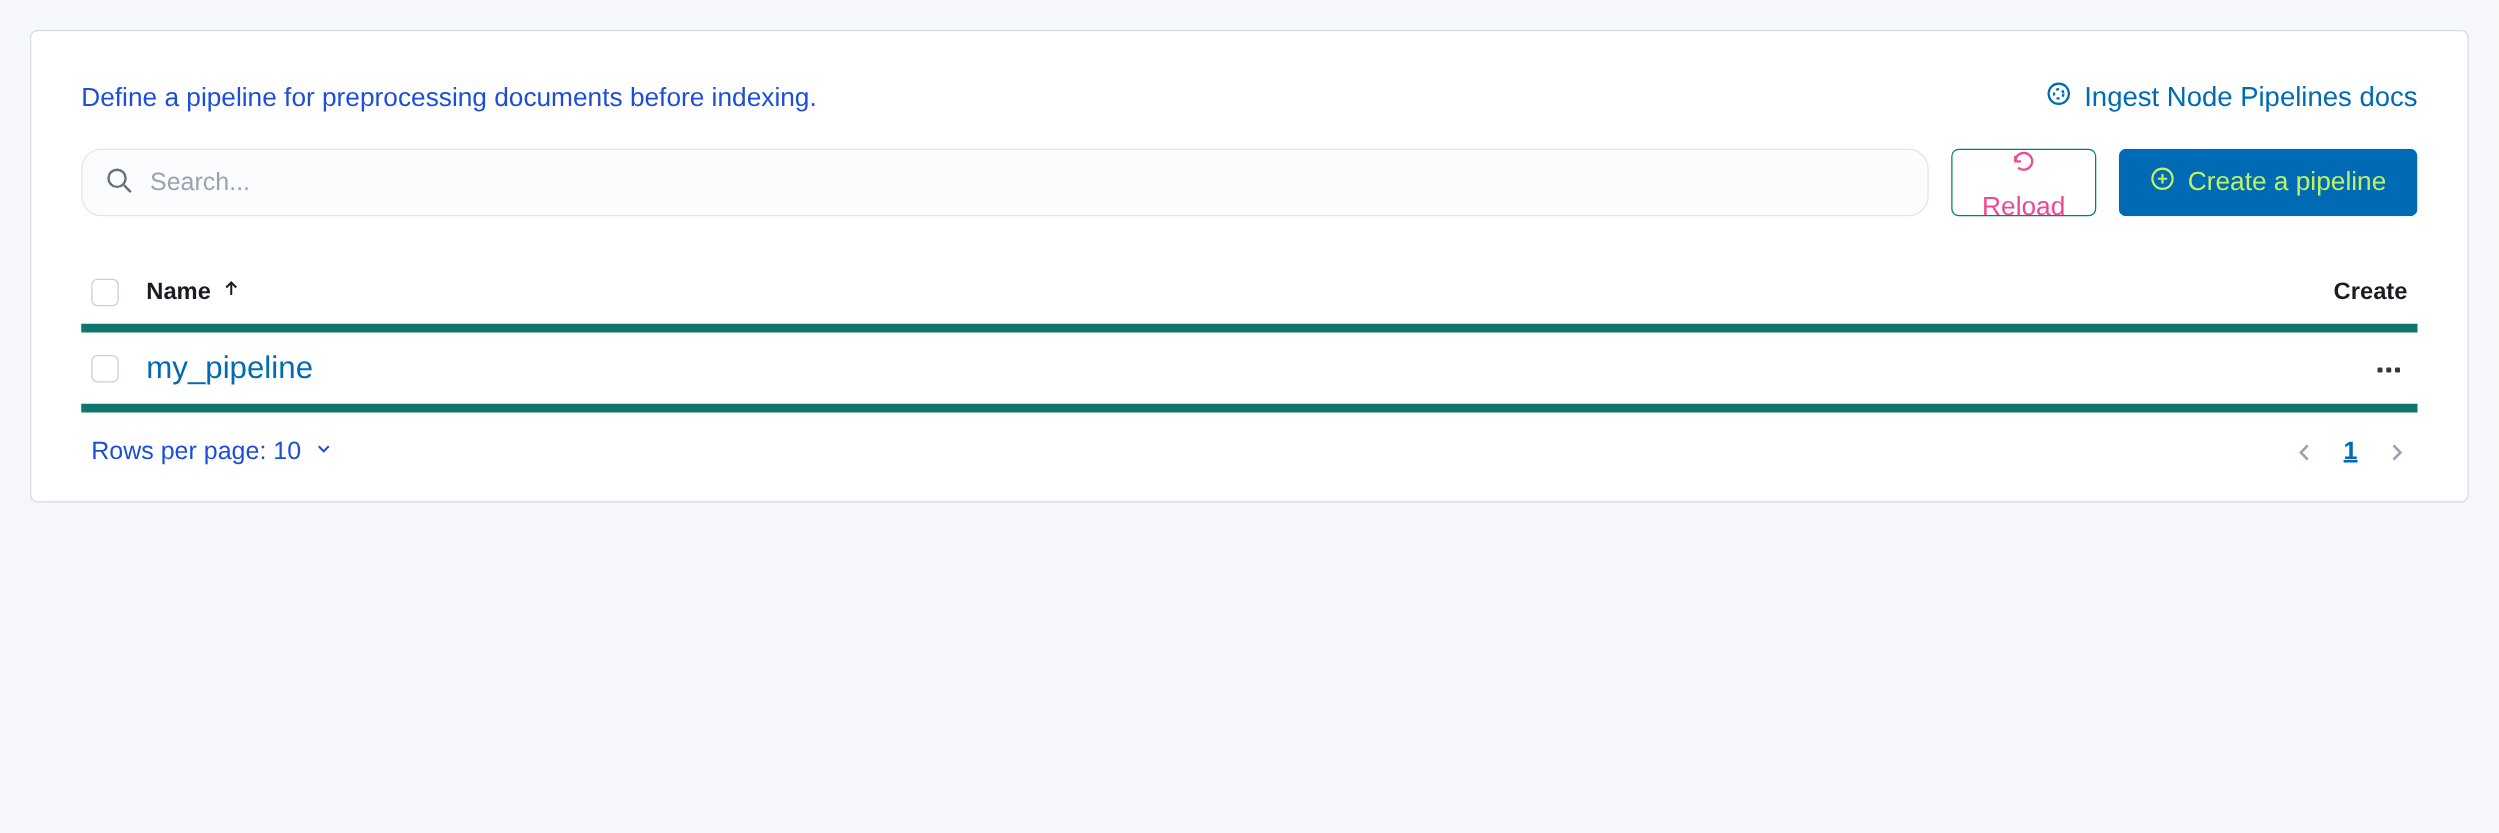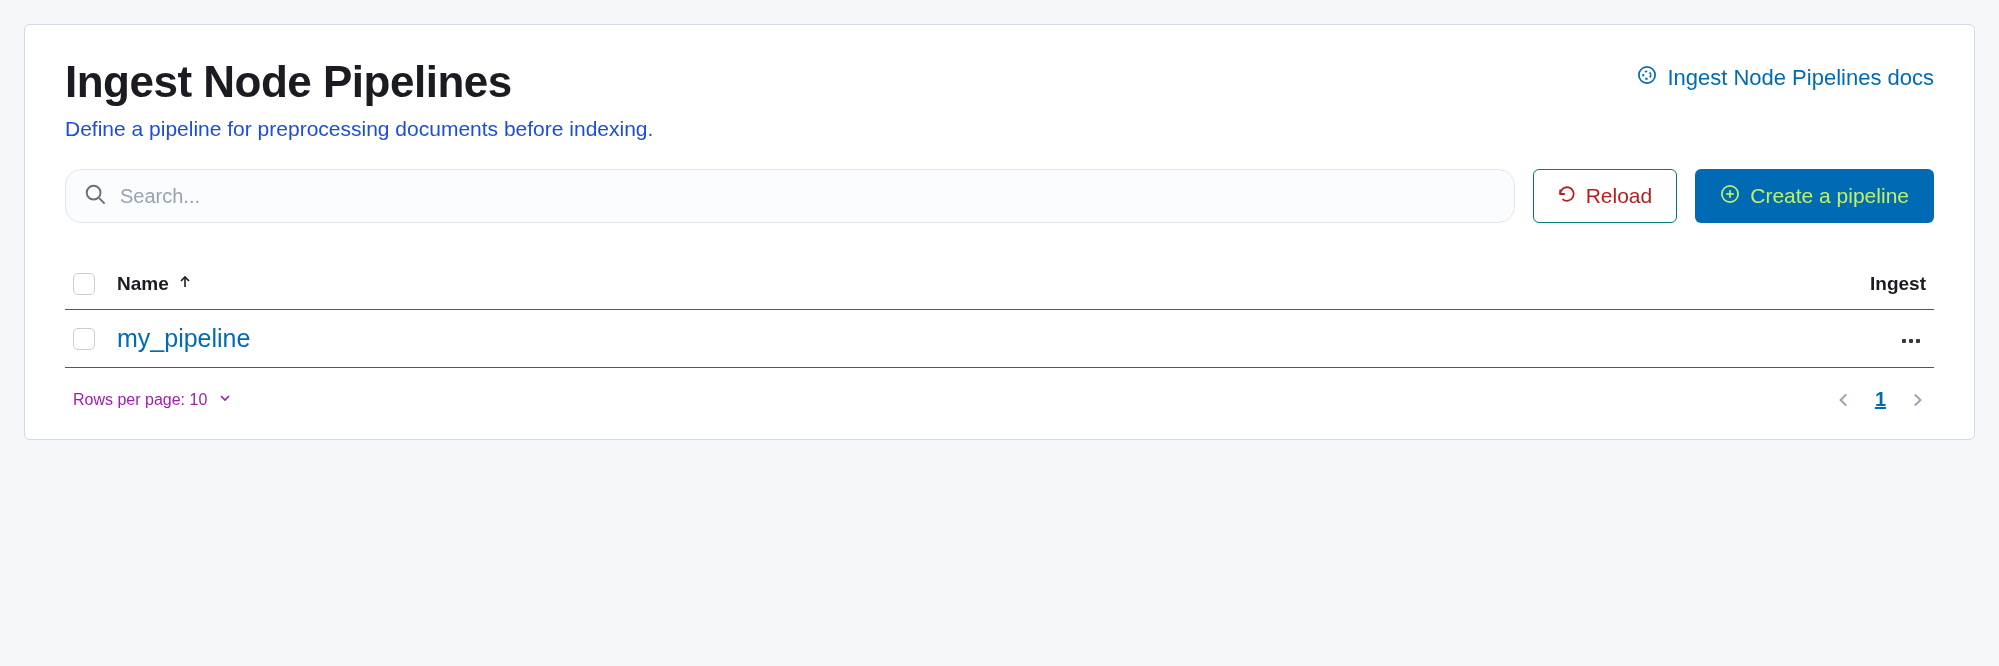"Ingest Node Pipelines" h1.title { html: <h1>Ingest Node Pipelines</h1> -> none }
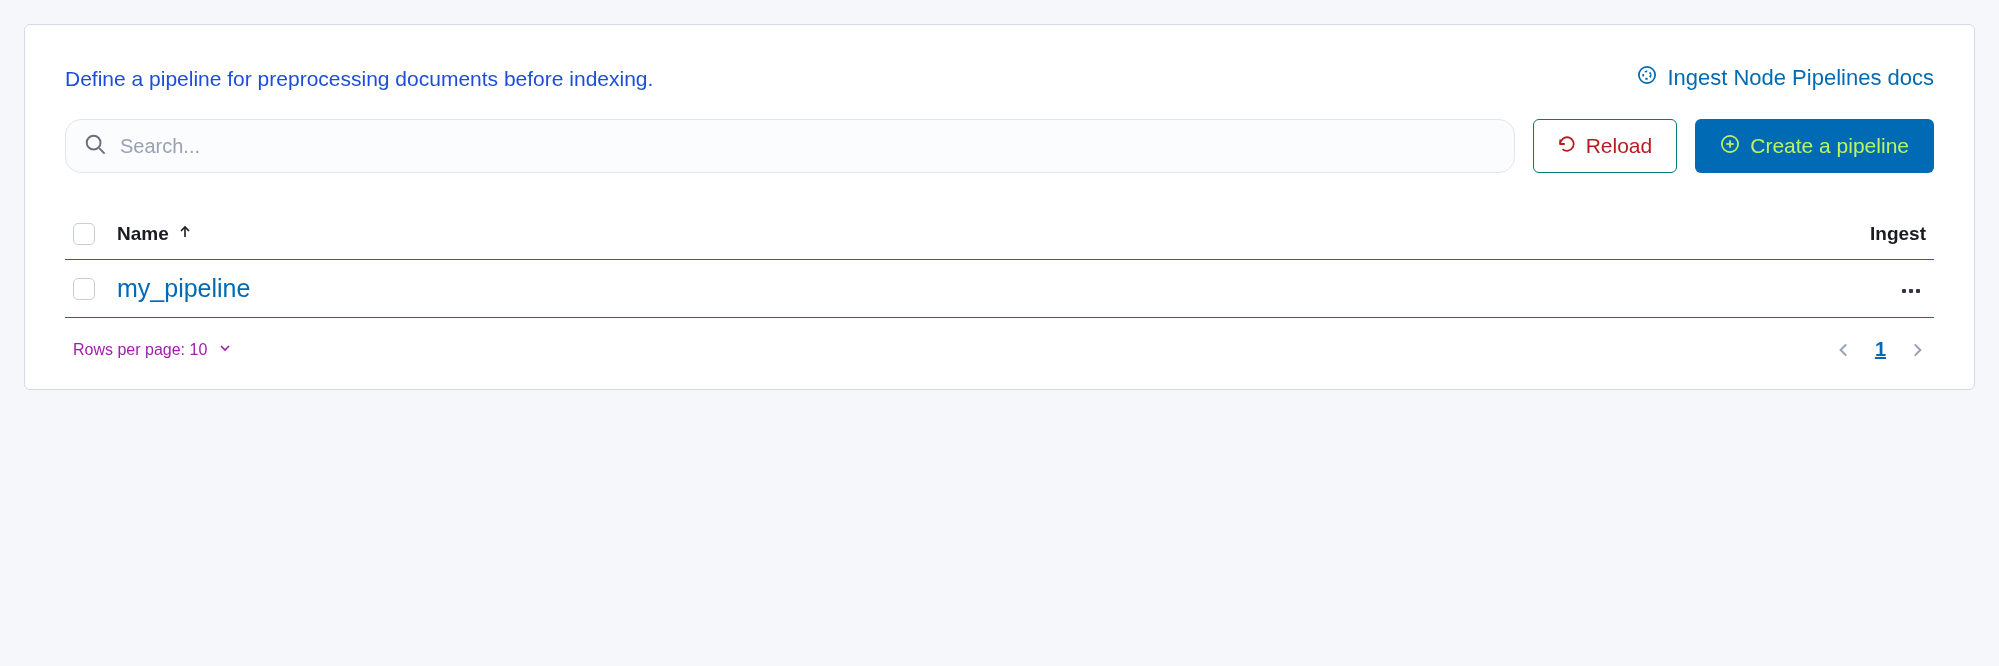"Reload" .btn-reload { color: #b91c1c -> #ec4899; flex-direction: none -> column }
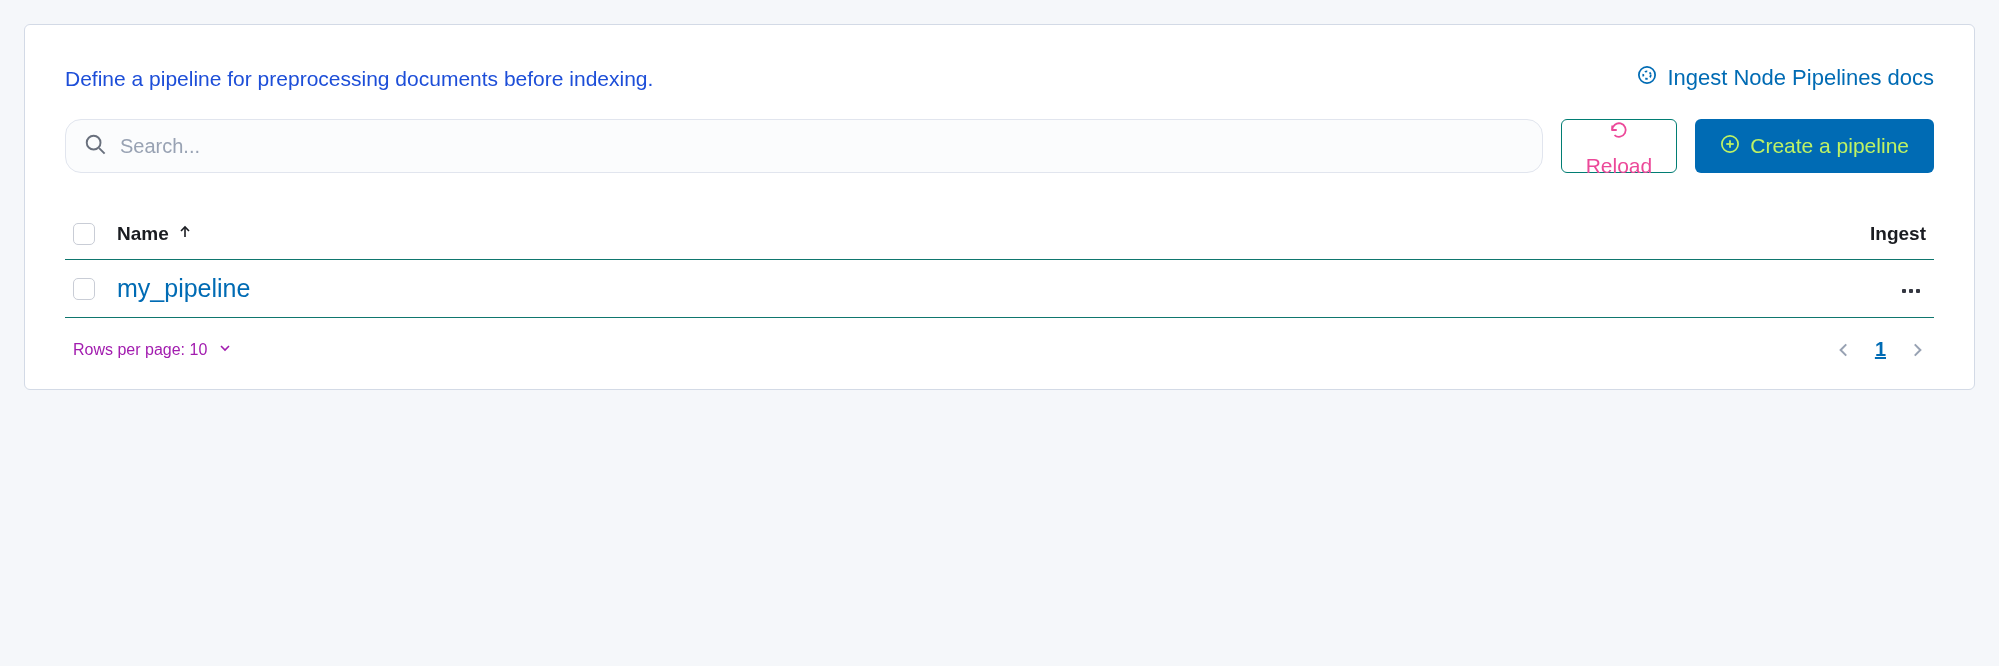"Name" .table-header, .table-row { border-bottom: 1px solid #0f766e -> 7px solid #0f766e }
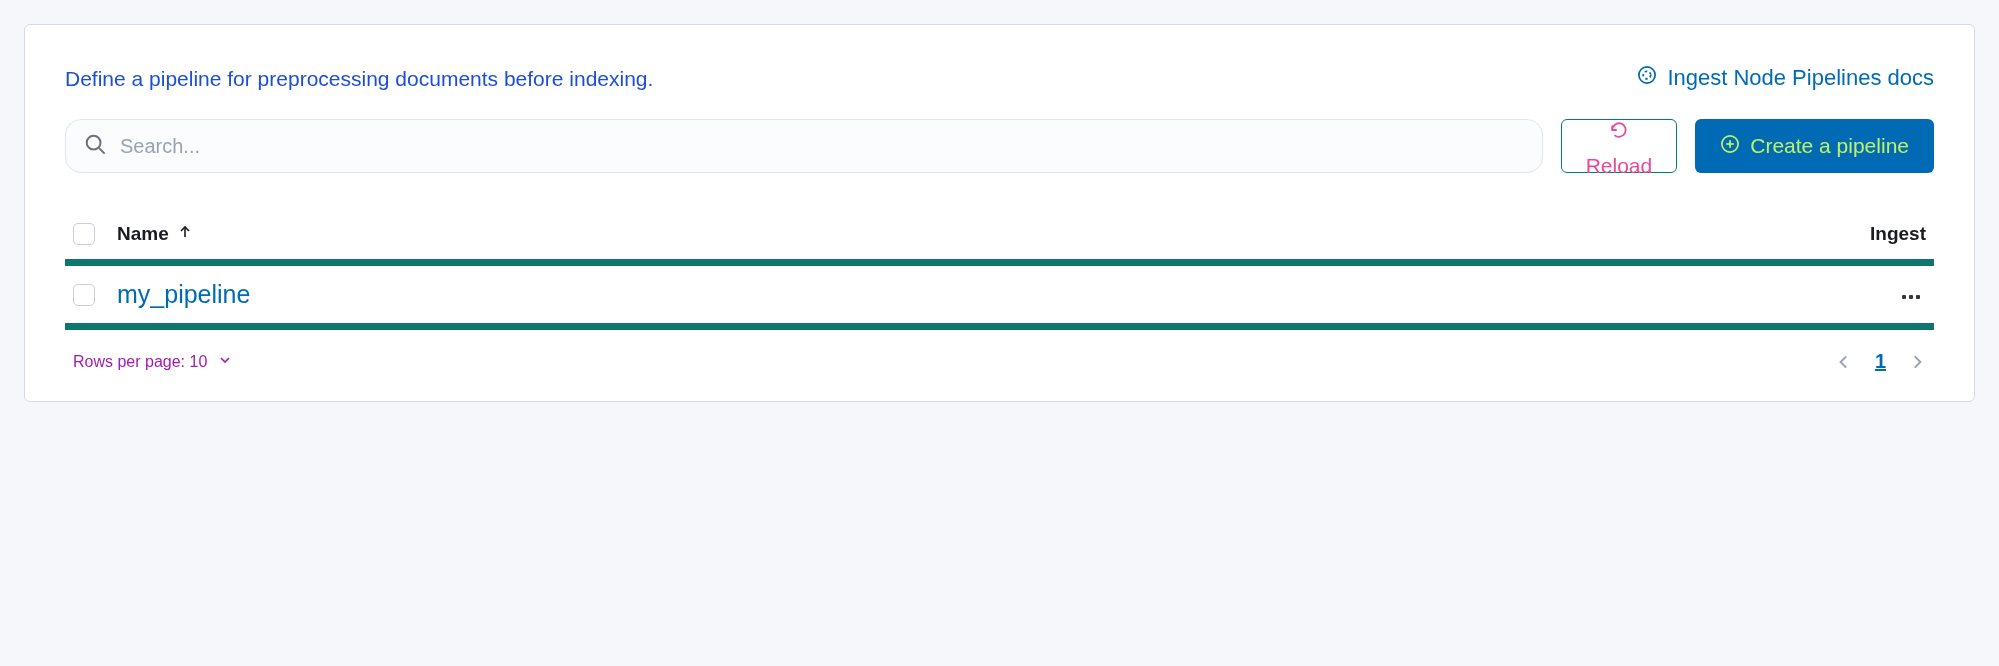"Ingest" div.col-actions { text: Ingest -> Create }
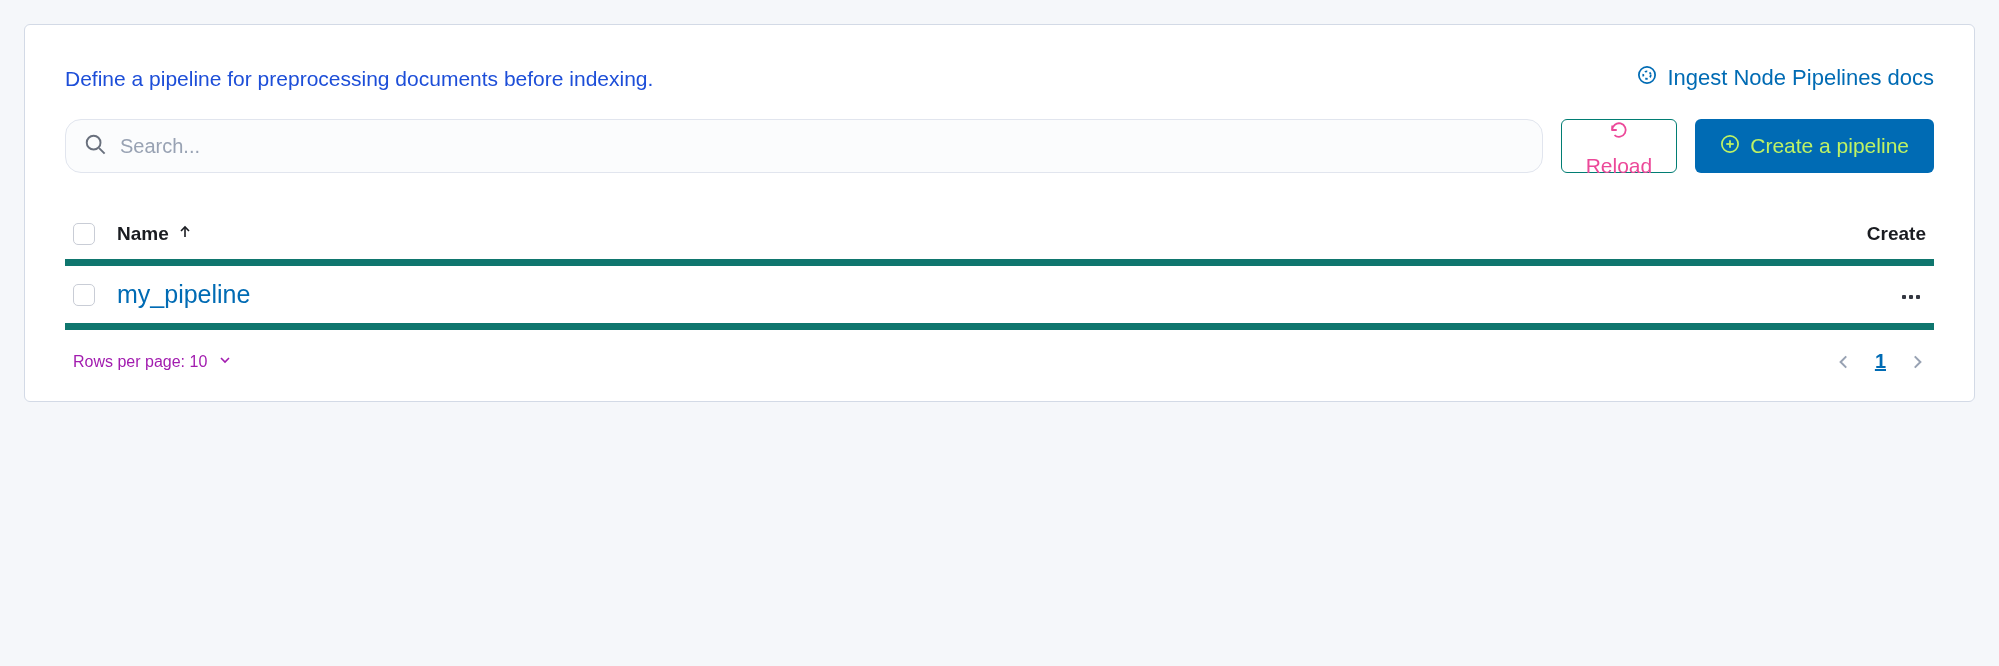"Rows per page: 10" .rows-per-page { color: #a21caf -> #1d4ed8; font-size: 16px -> 20px }
